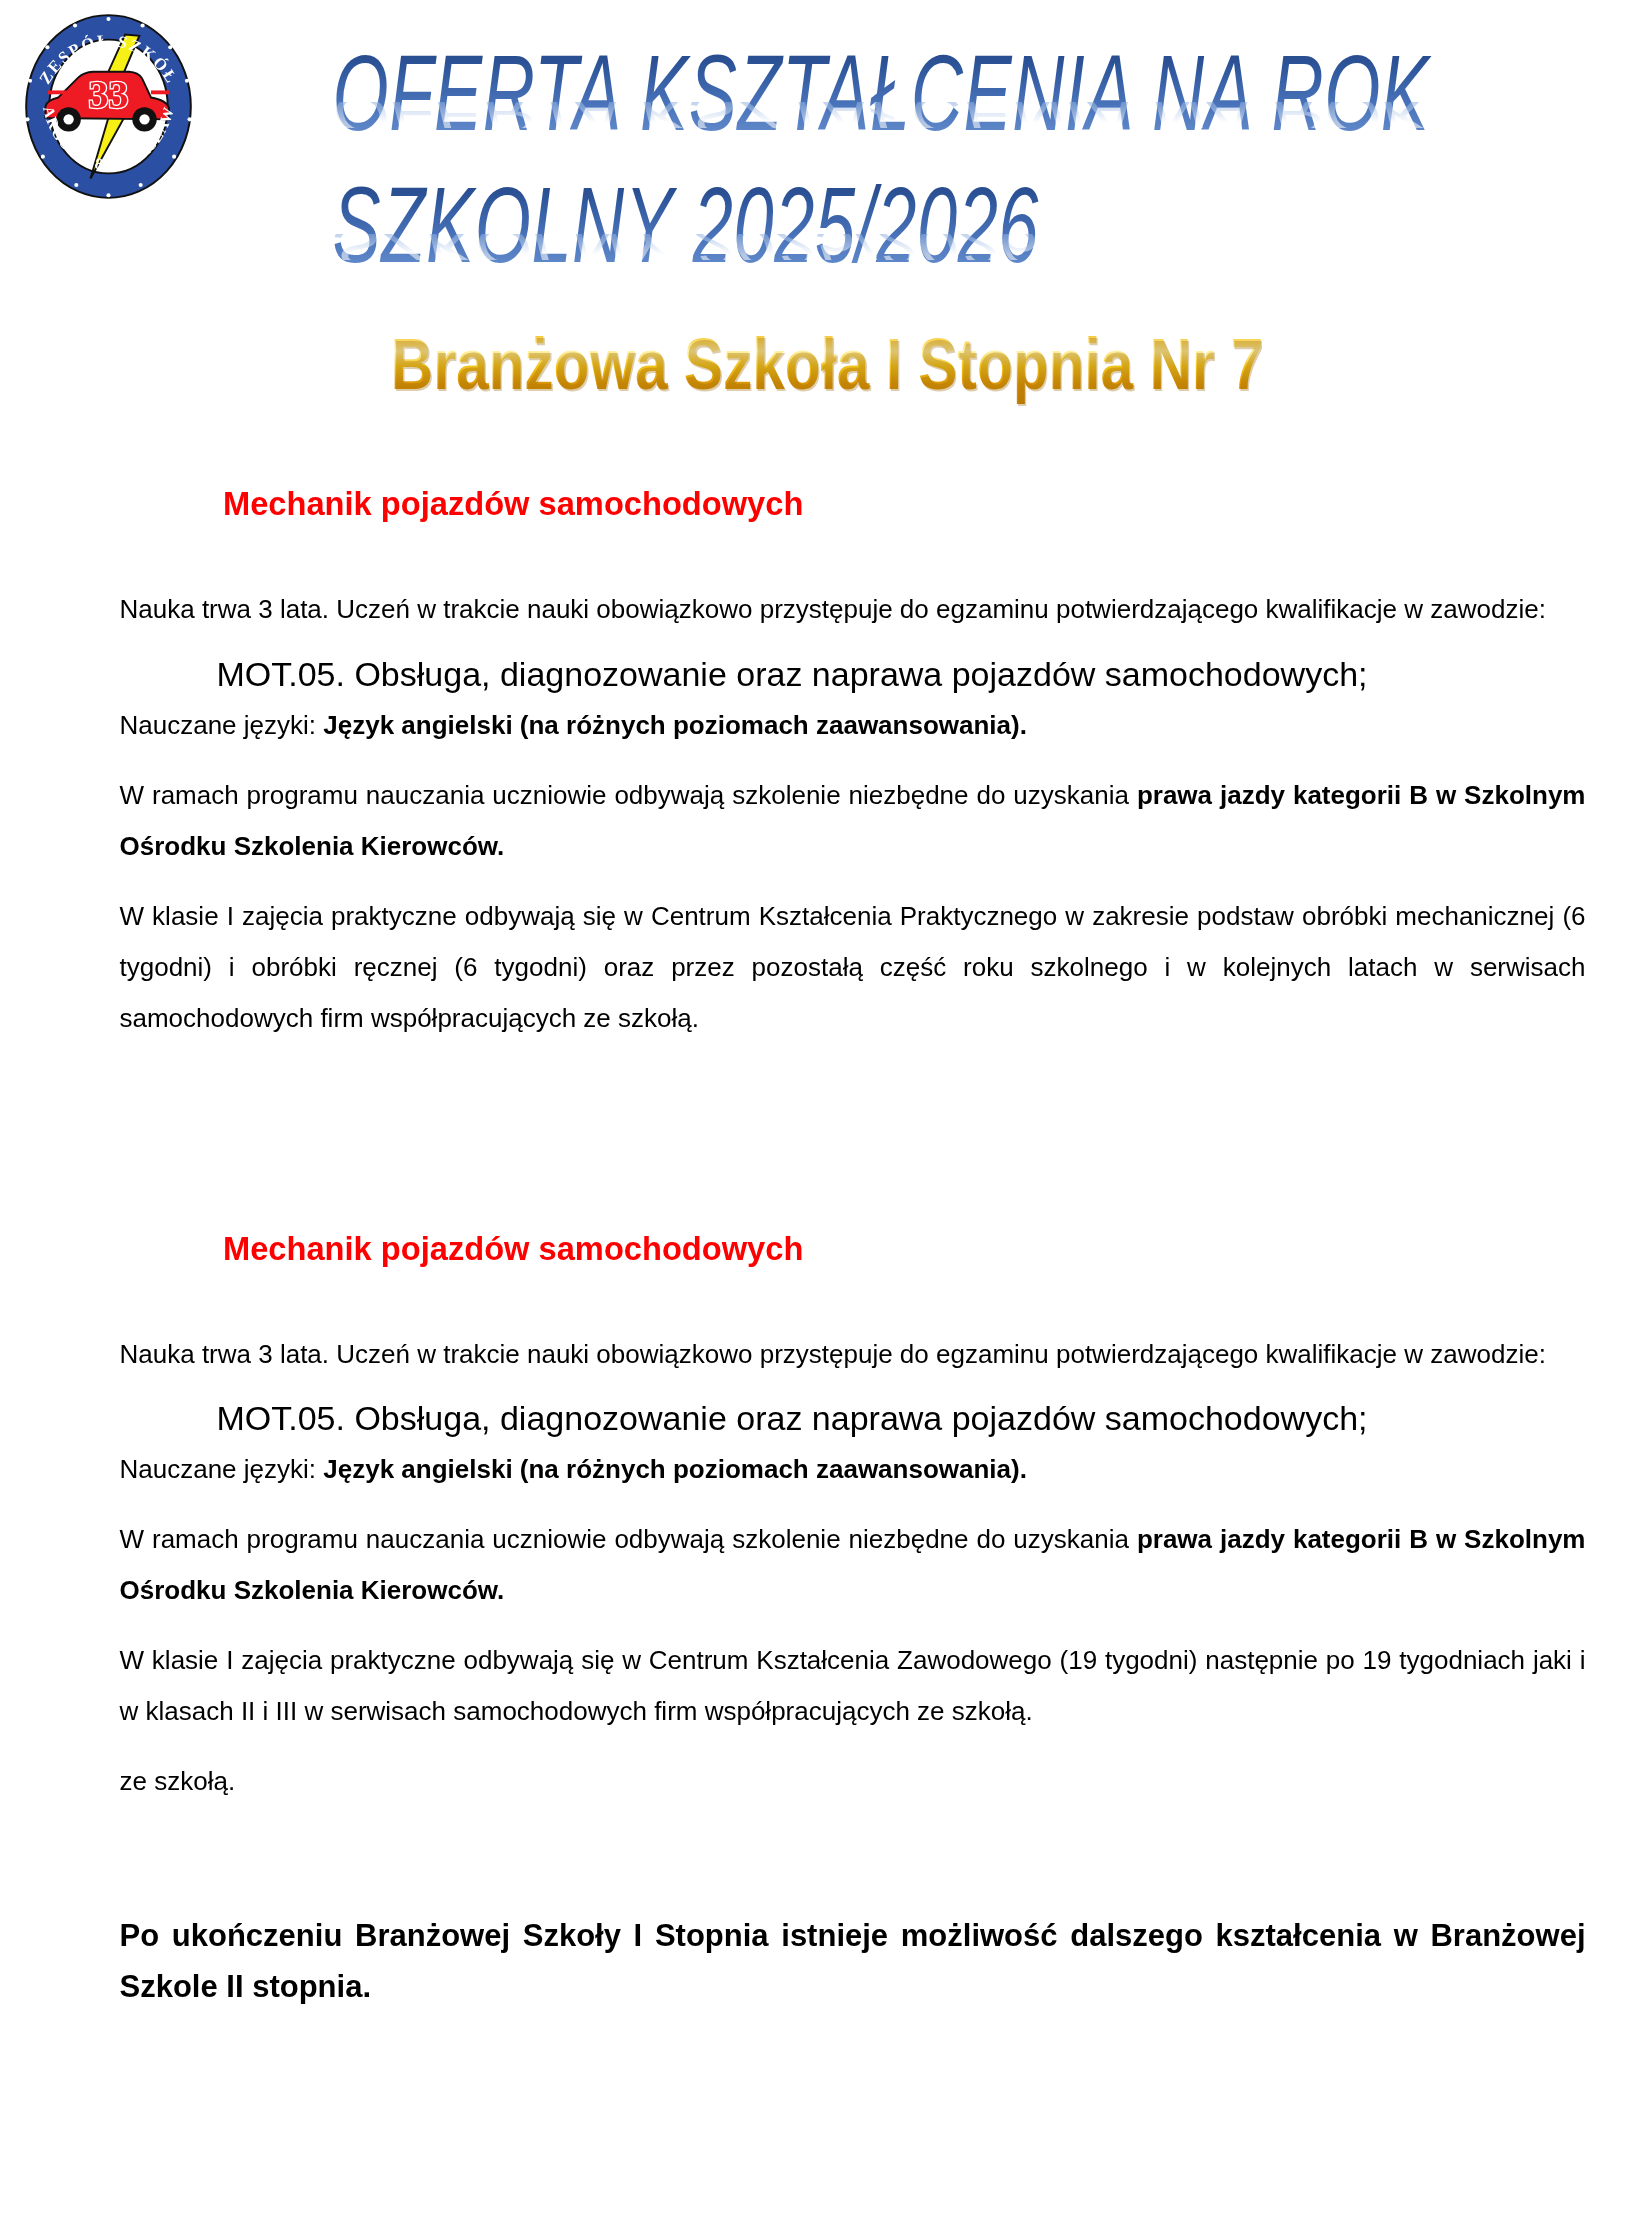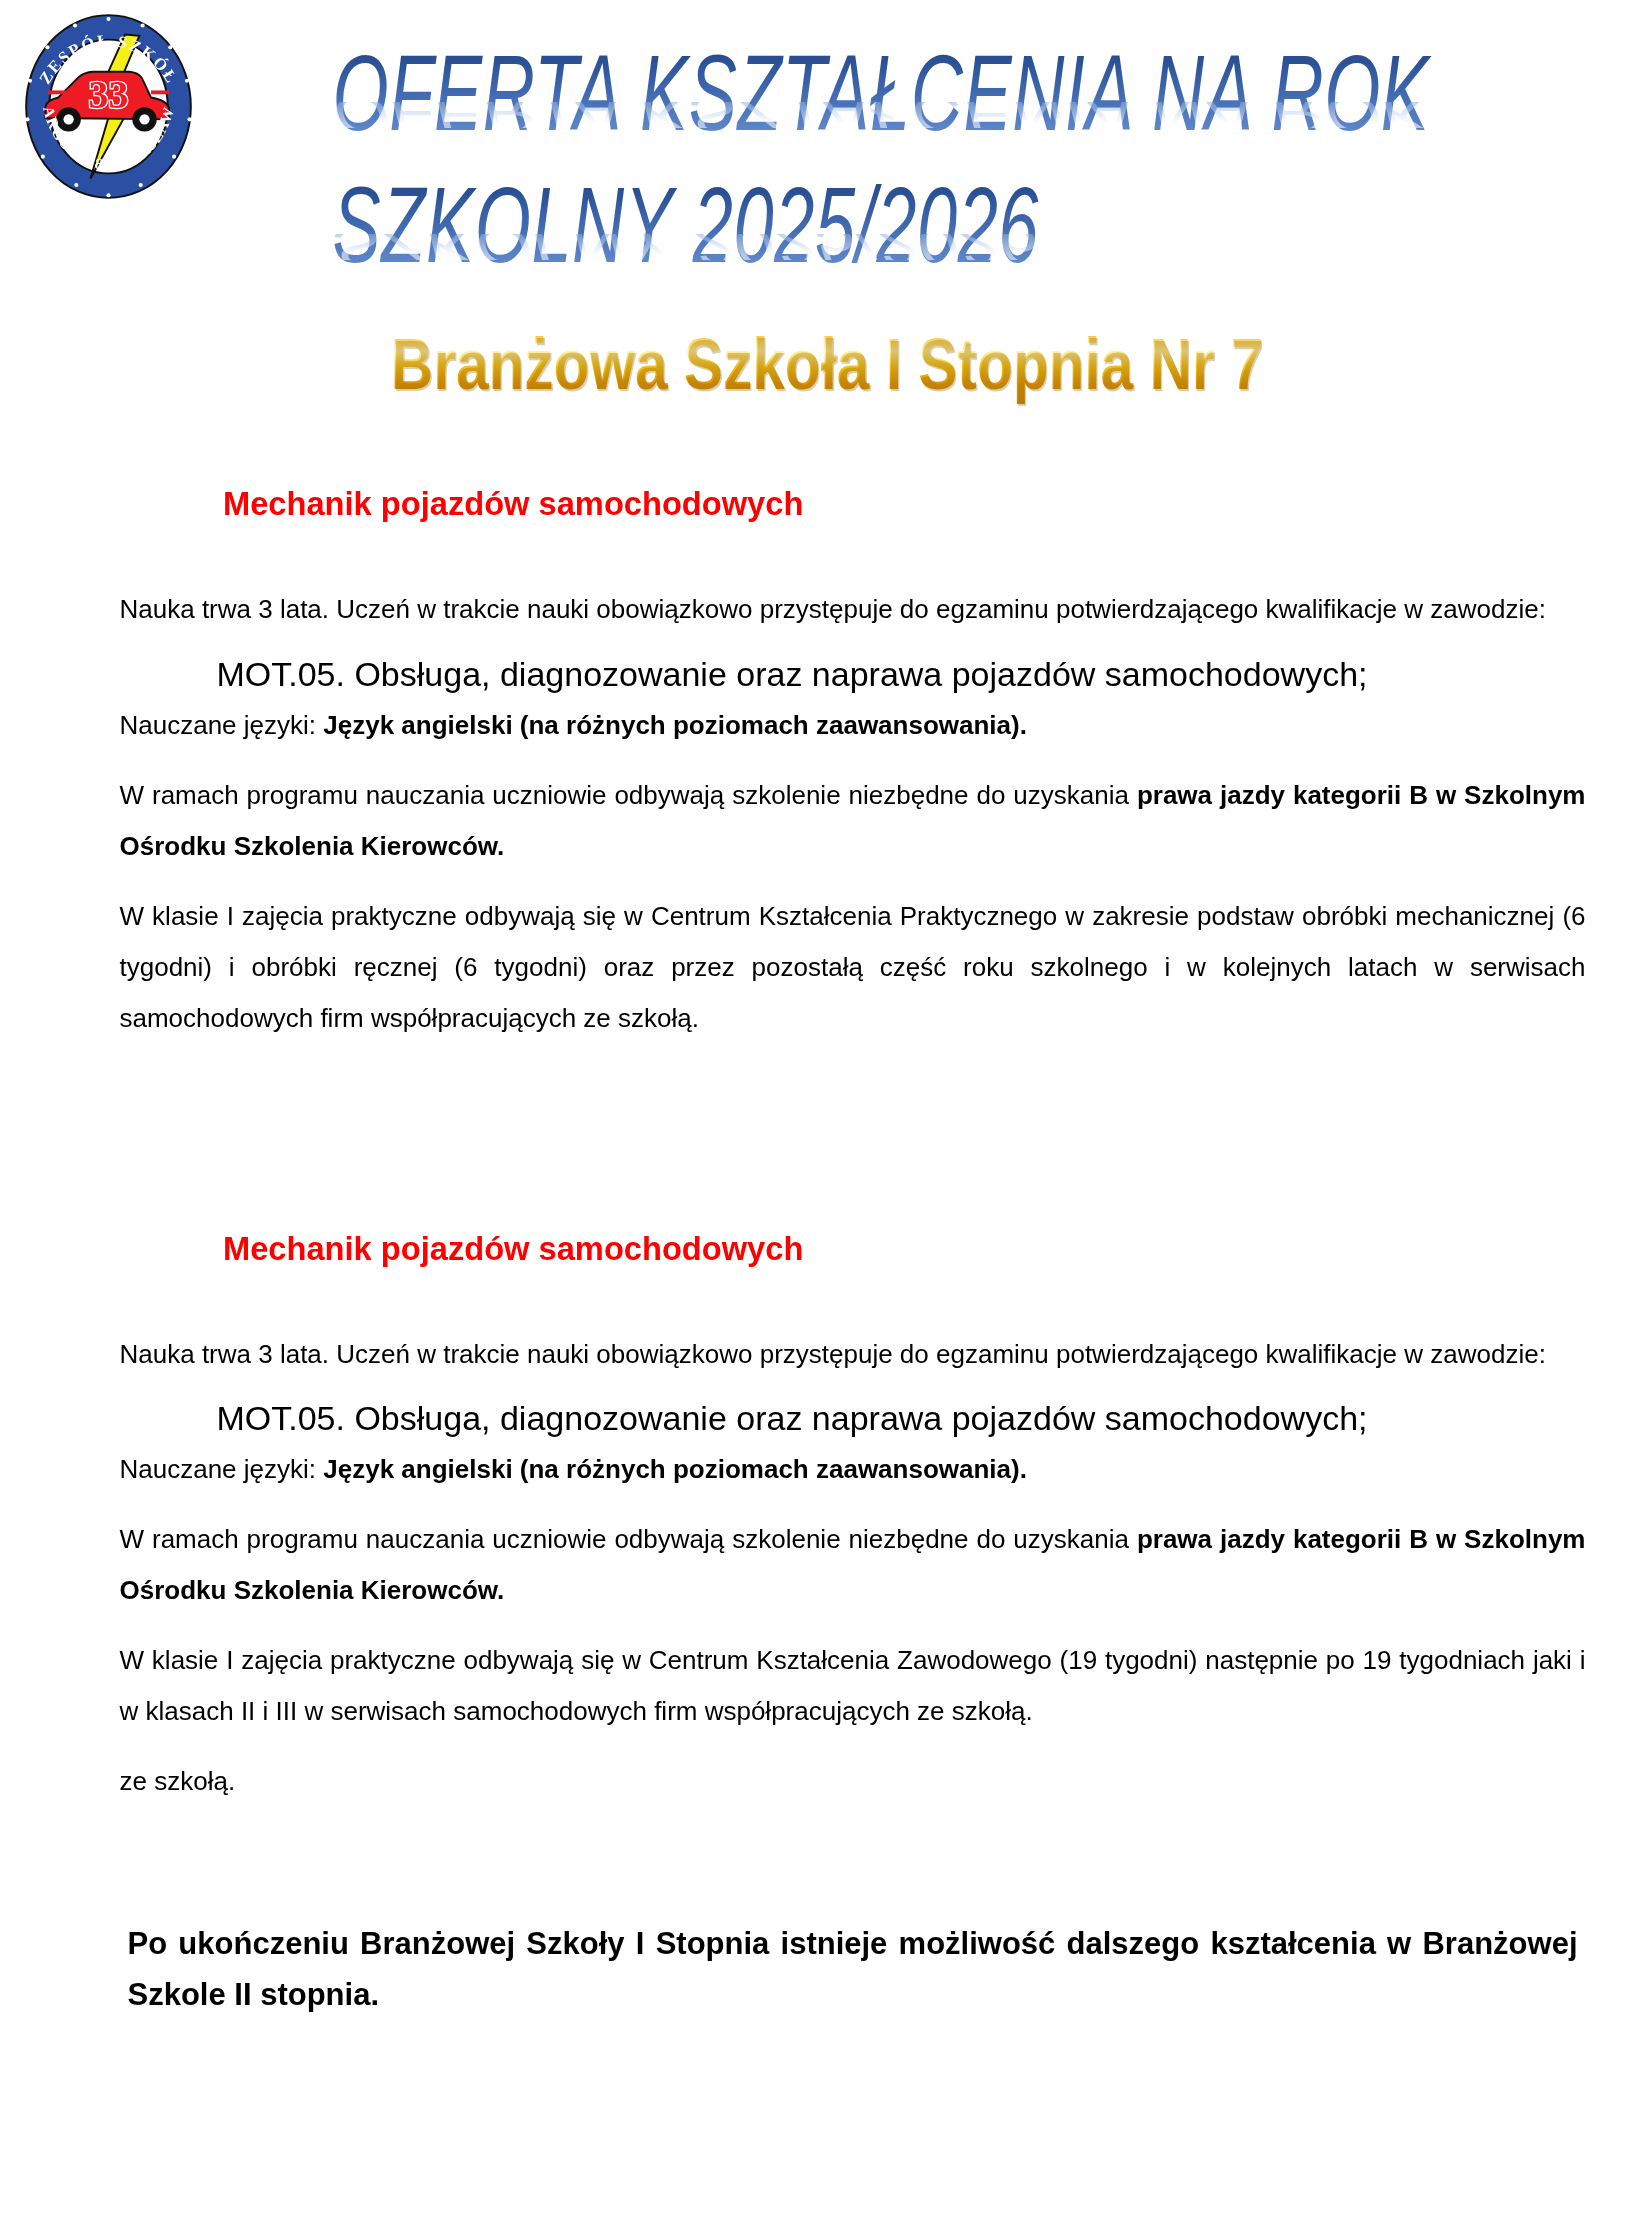"Po ukończeniu Branżowej Szkoły I" .final { margin: 8px -> 0 }
